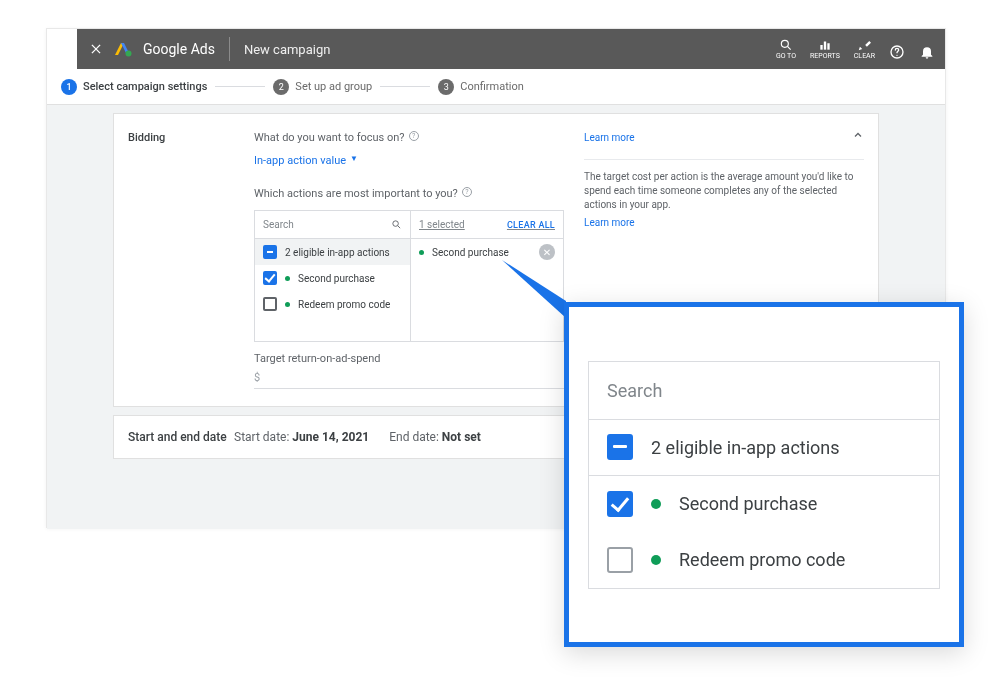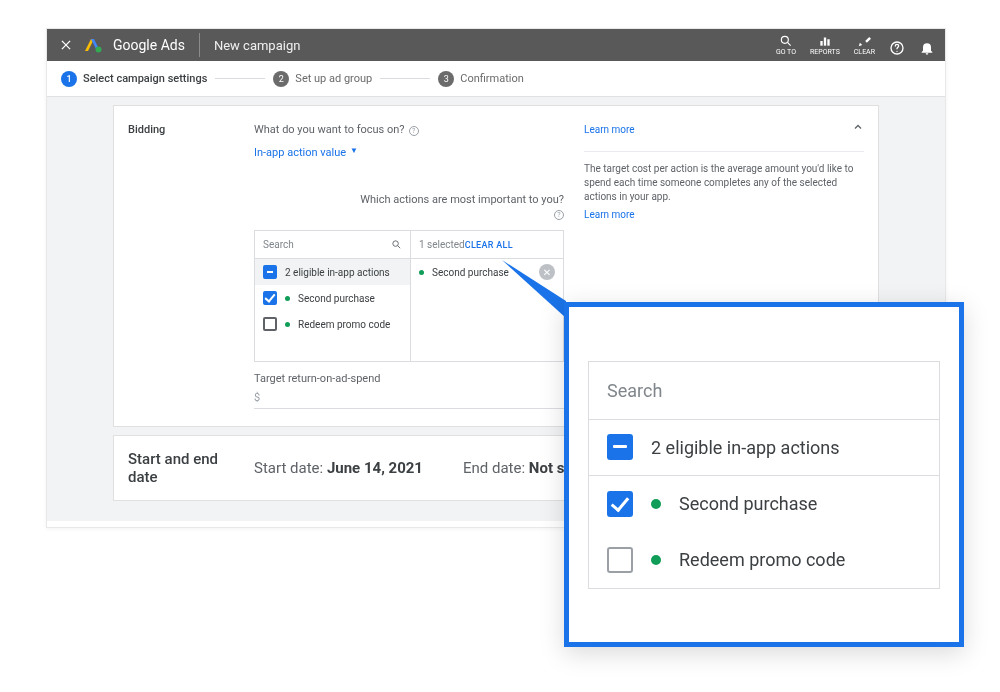"Google Ads" .topbar { height: 32px -> 40px; margin-left: none -> 30px }
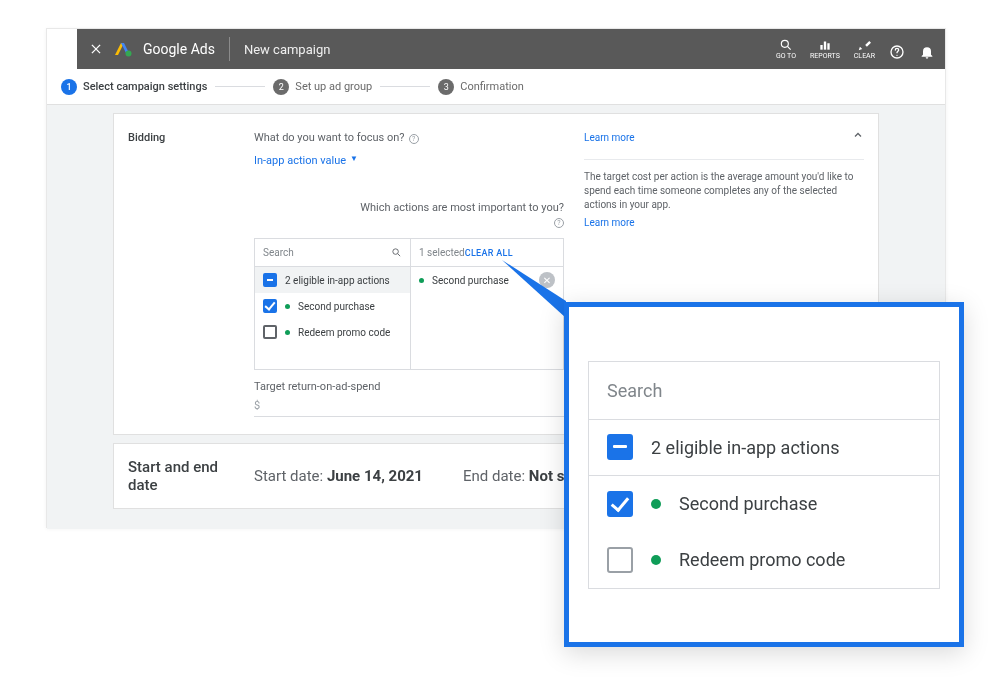"What do you want to" .label-row { align-items: flex-end -> flex-start }
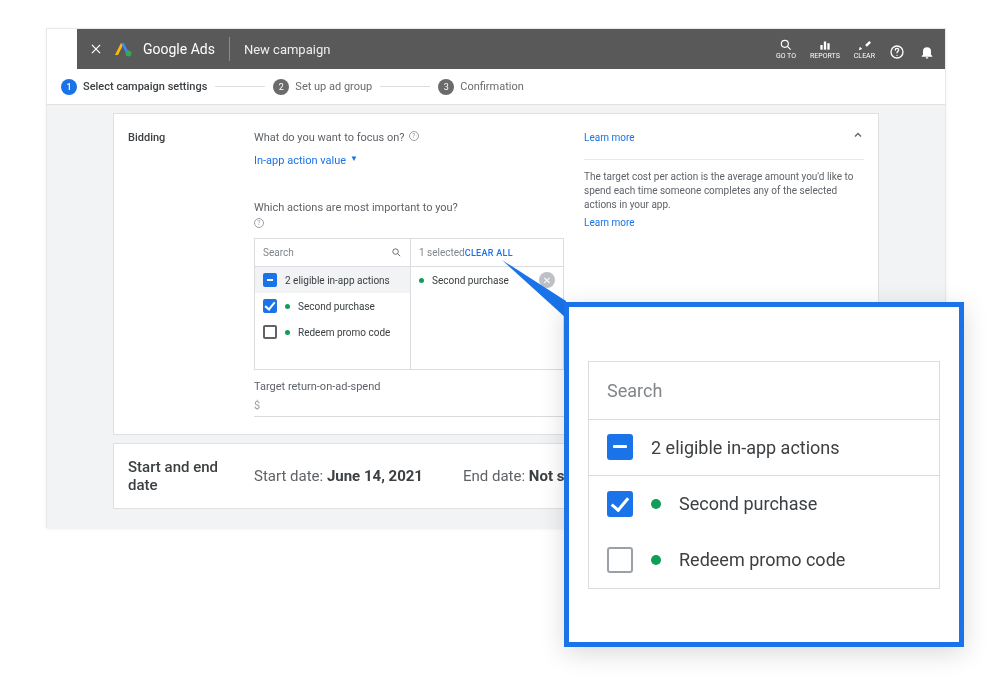"Which actions are most important" div.label-row { flex-direction: column -> none; margin-top: 24px -> 10px }
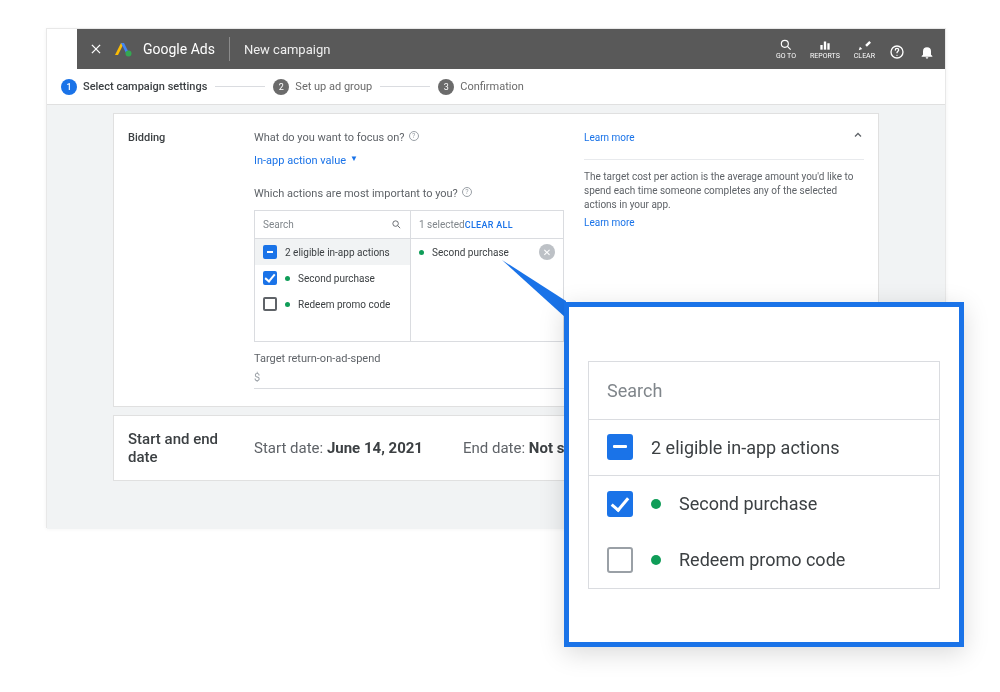"1 selected" .picker-header .sel-col { justify-content: none -> space-between; text-decoration: none -> underline }
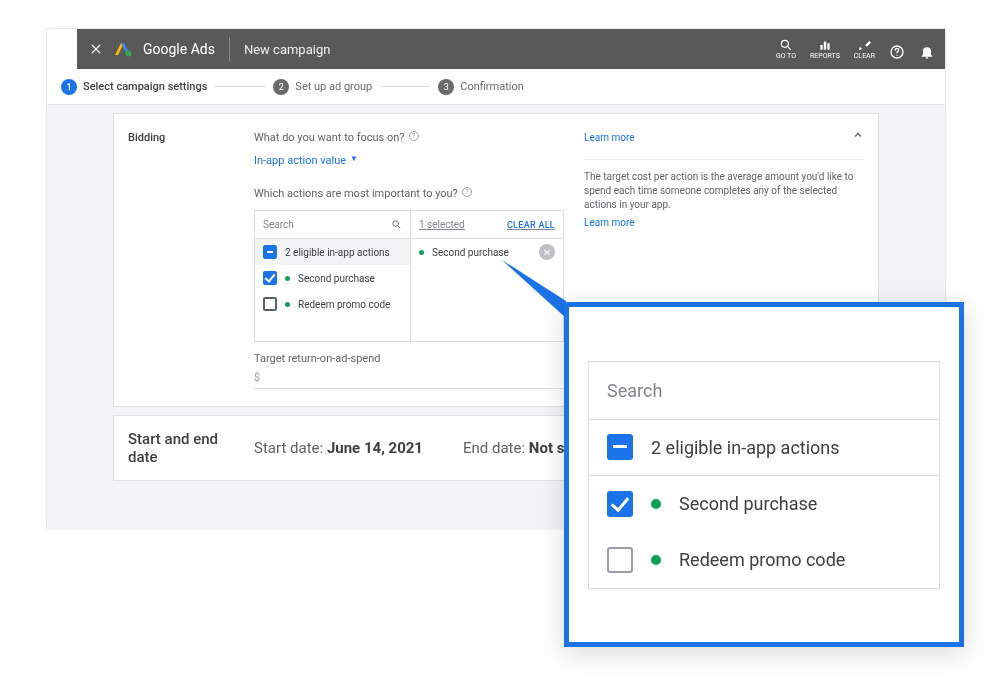"Start and end date" .dates-panel { font-size: 15px -> 12px; gap: 20px -> none }
